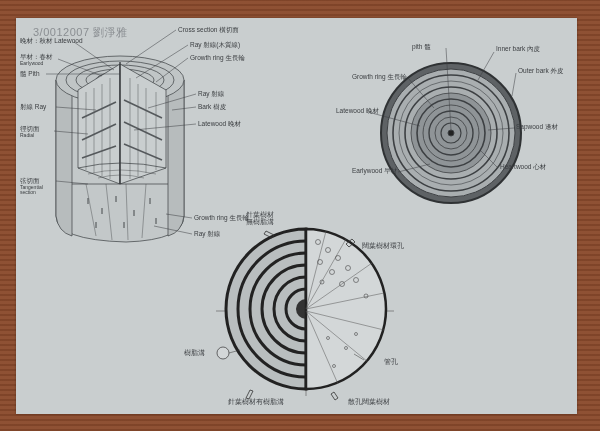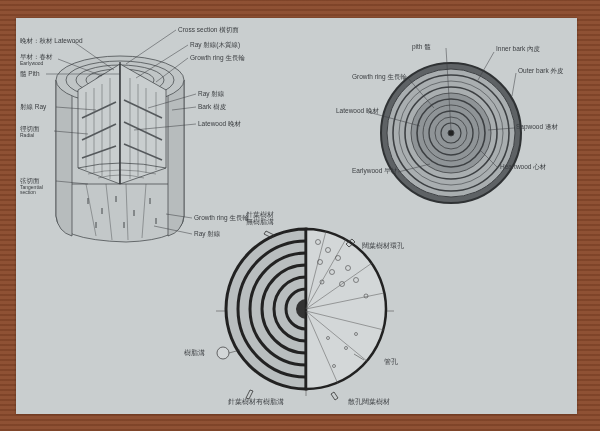"3/0012007 劉淨雅" div.title { html: none -> <div>3/0012007 劉淨雅</div> }
